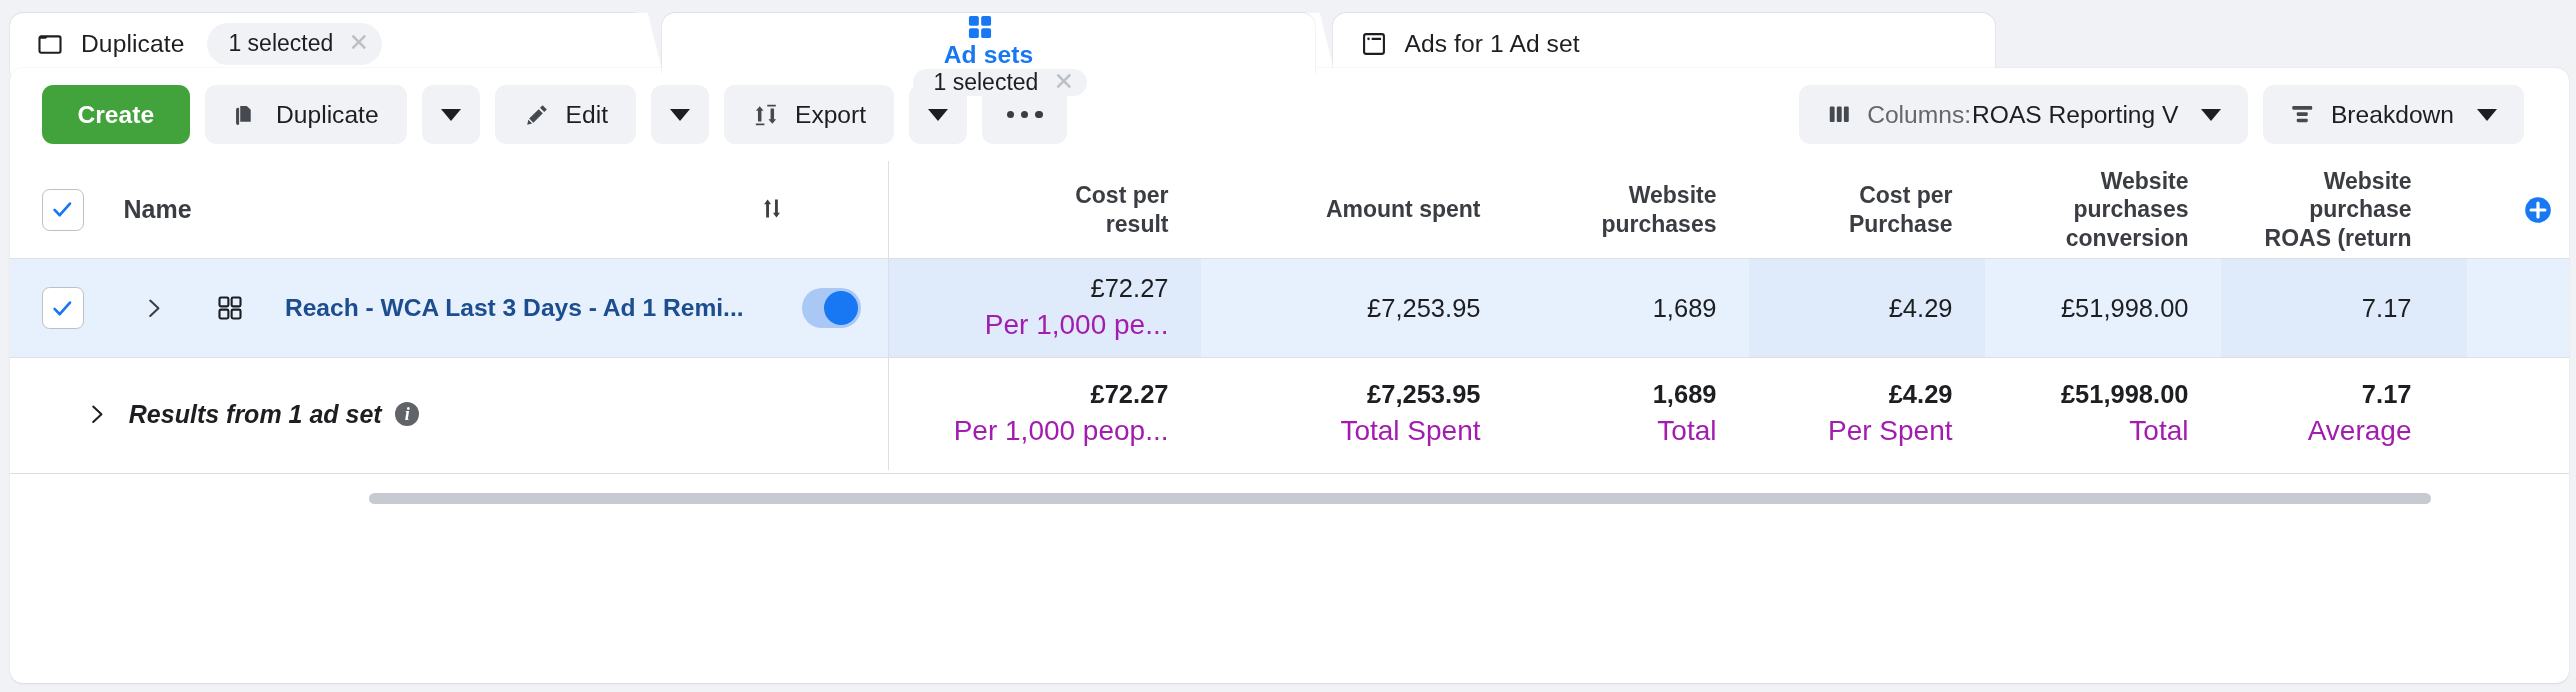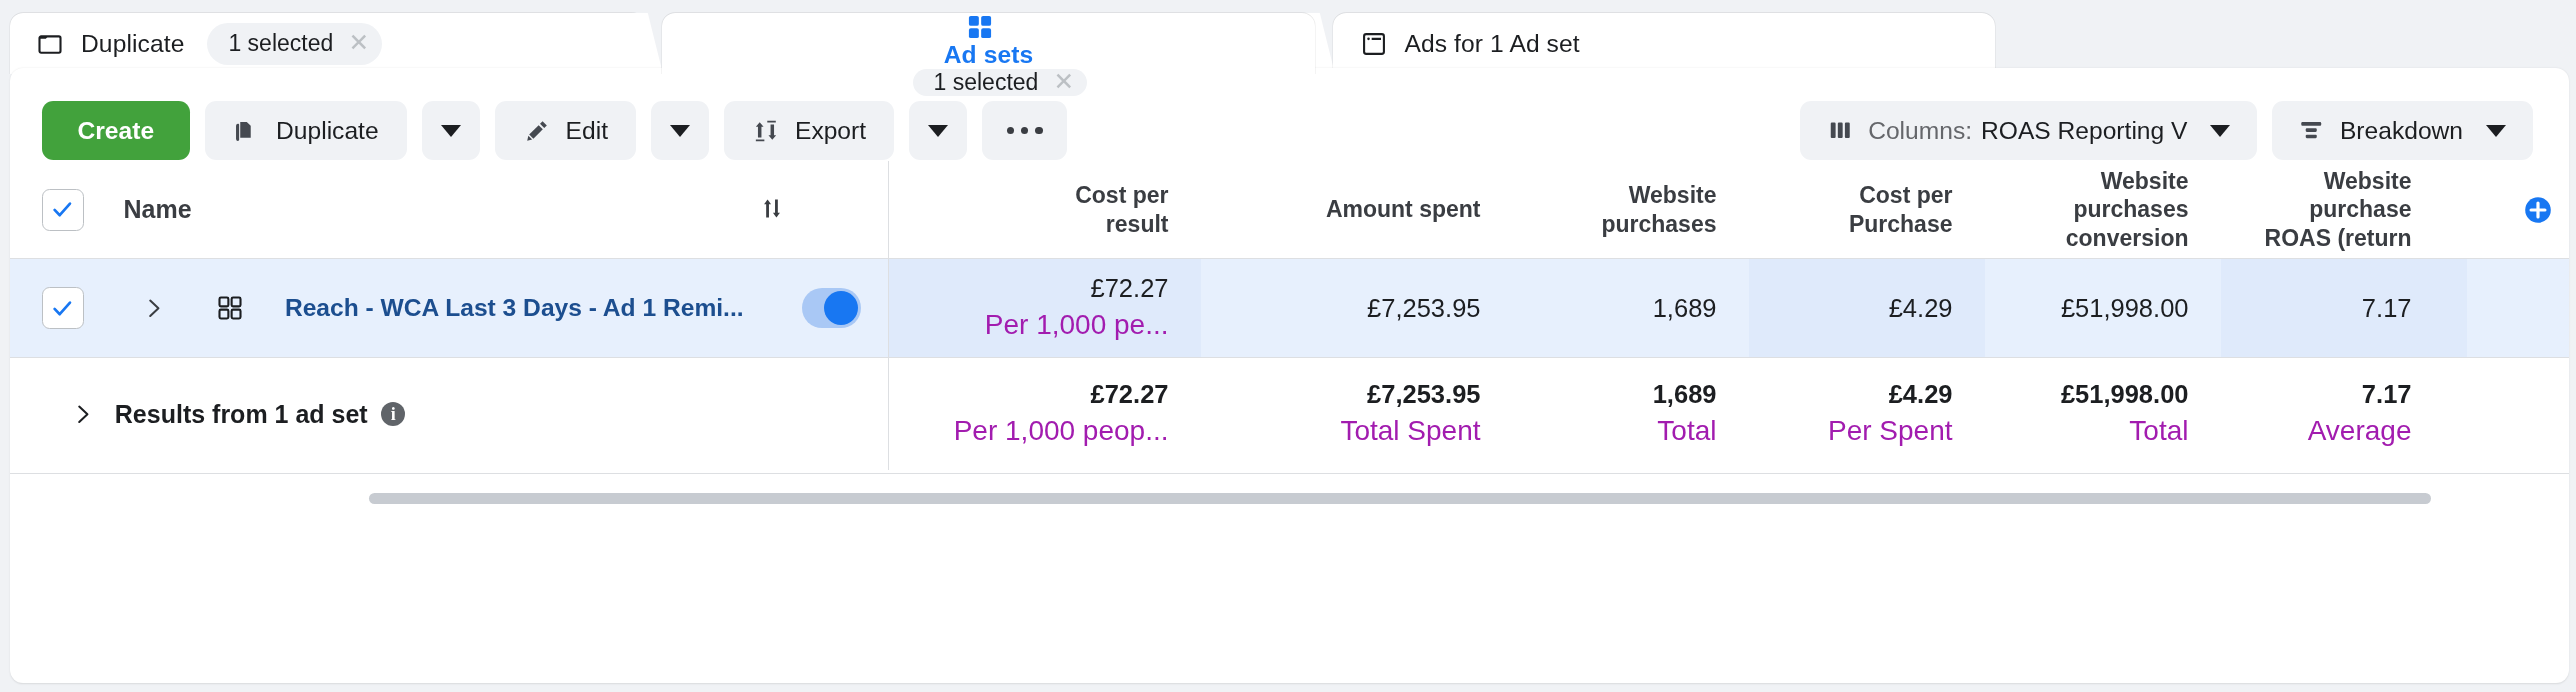"Create" .toolbar { top: 16px -> 0 }
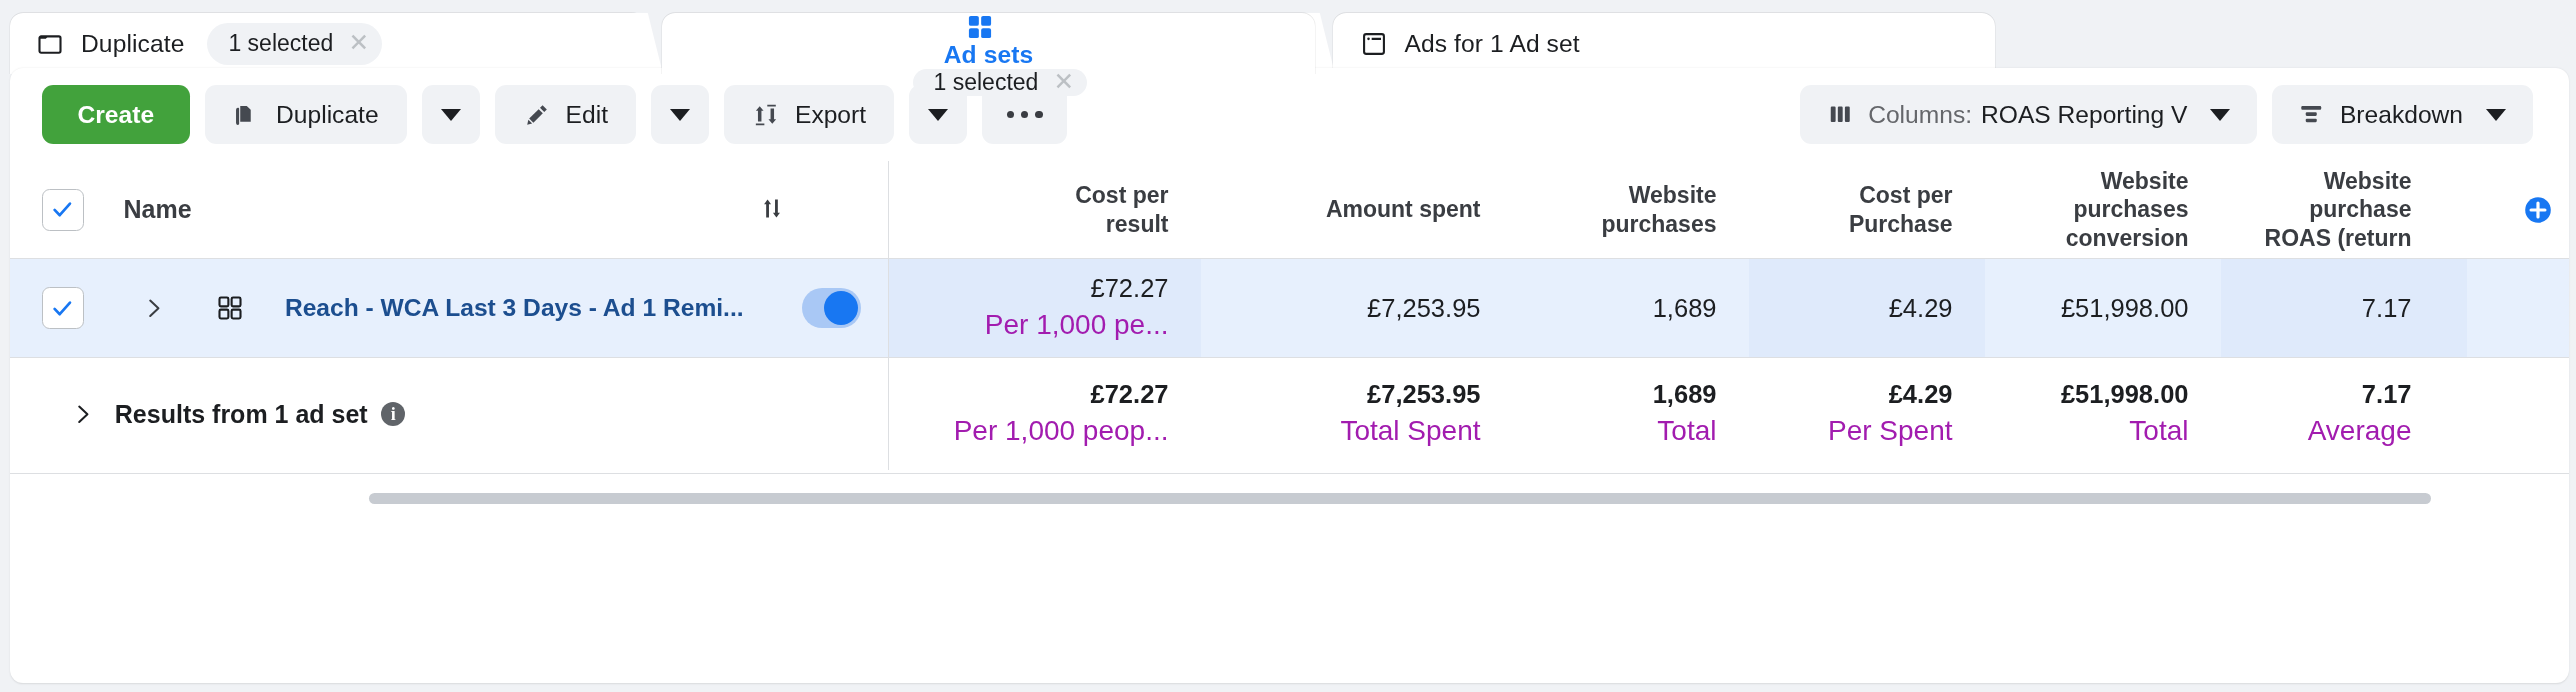"ROAS Reporting V" span { margin-left: 9px -> 1px }
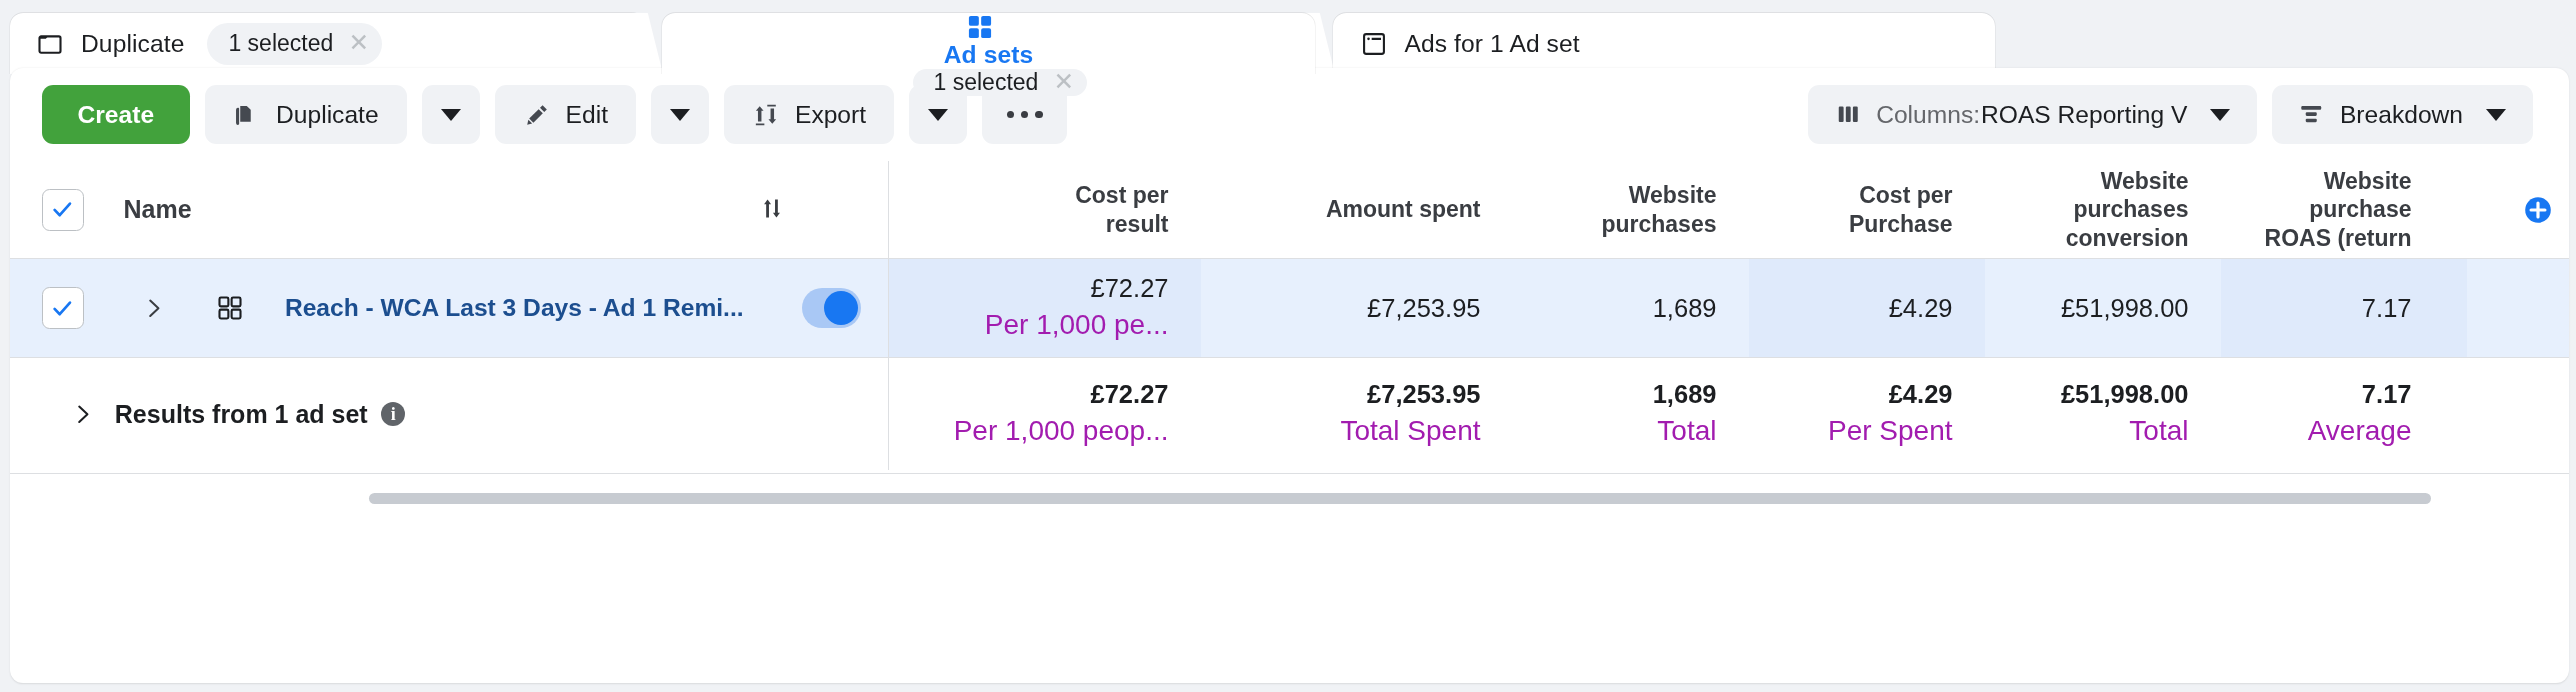"Breakdown" button.btn { margin-right: 4px -> 13px }
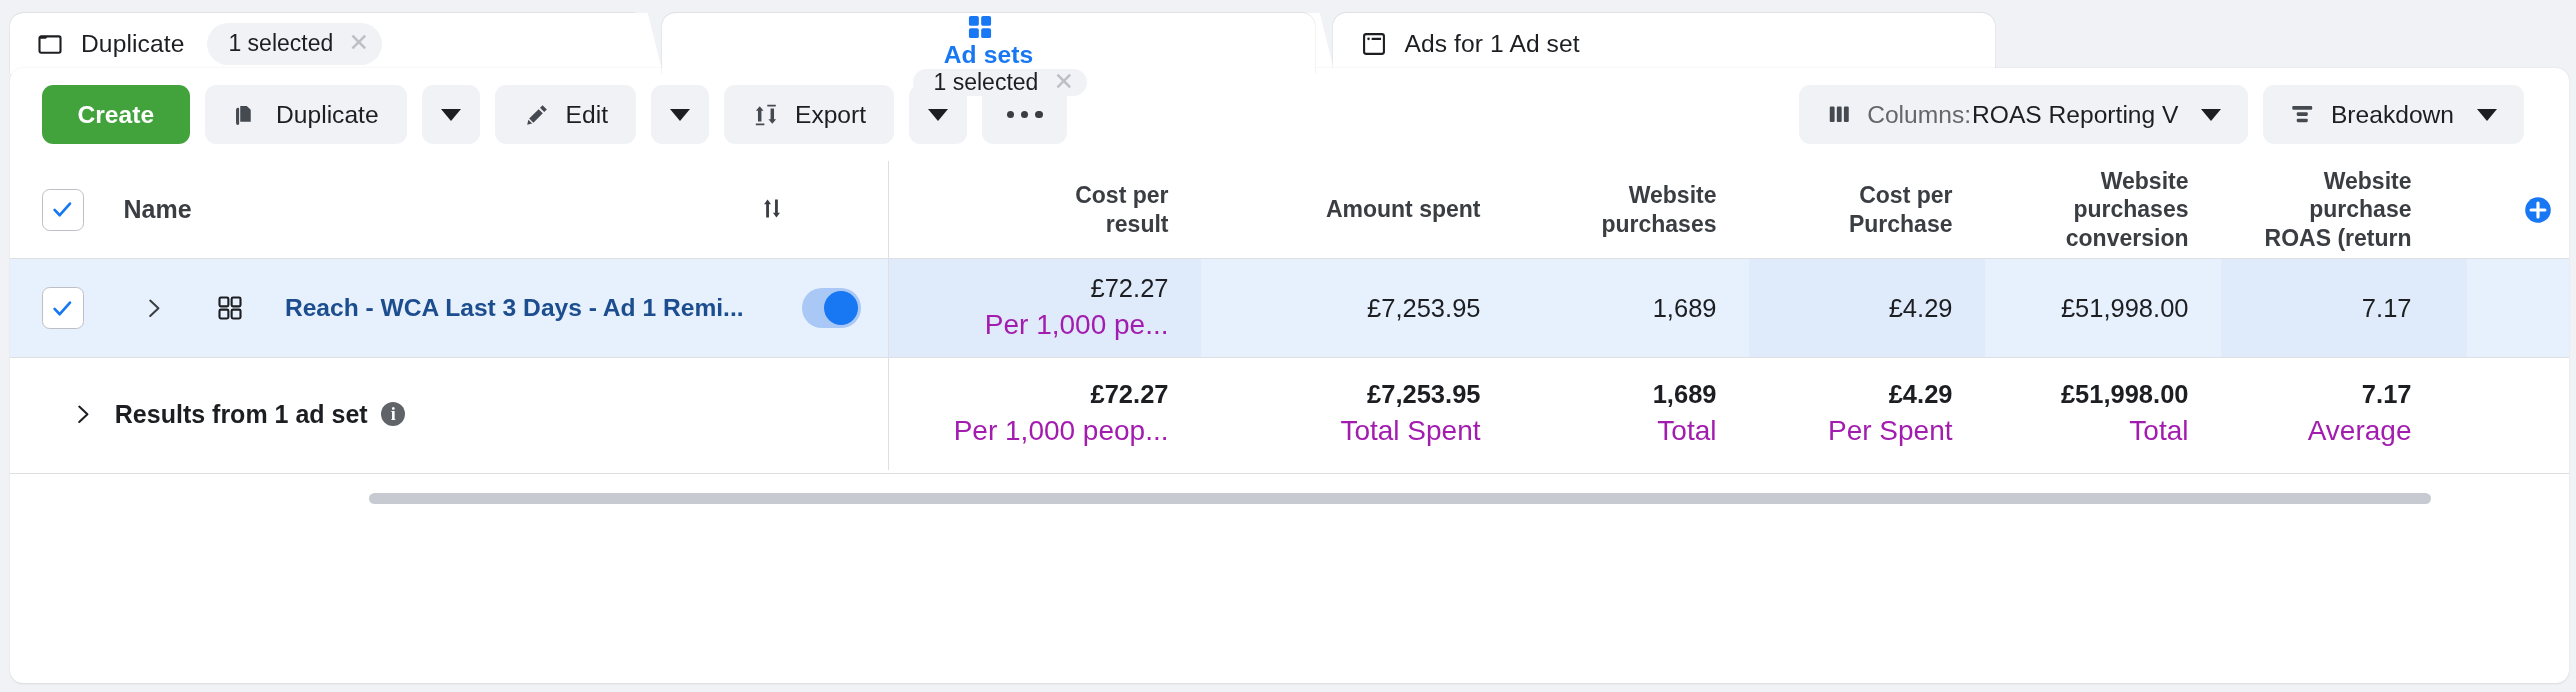"Results from 1 ad set" div.namecol { font-style: none -> italic; padding-left: 52px -> 66px }
